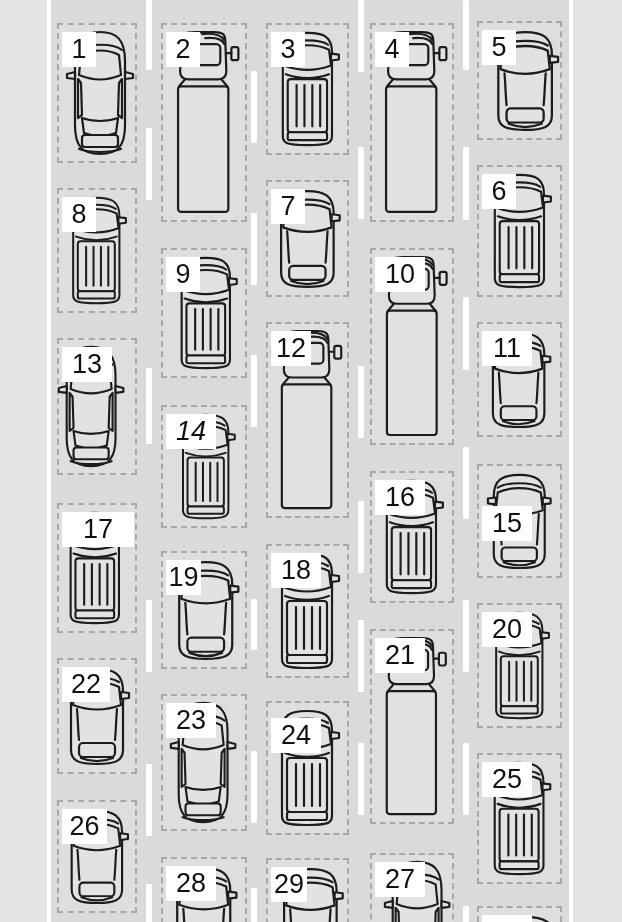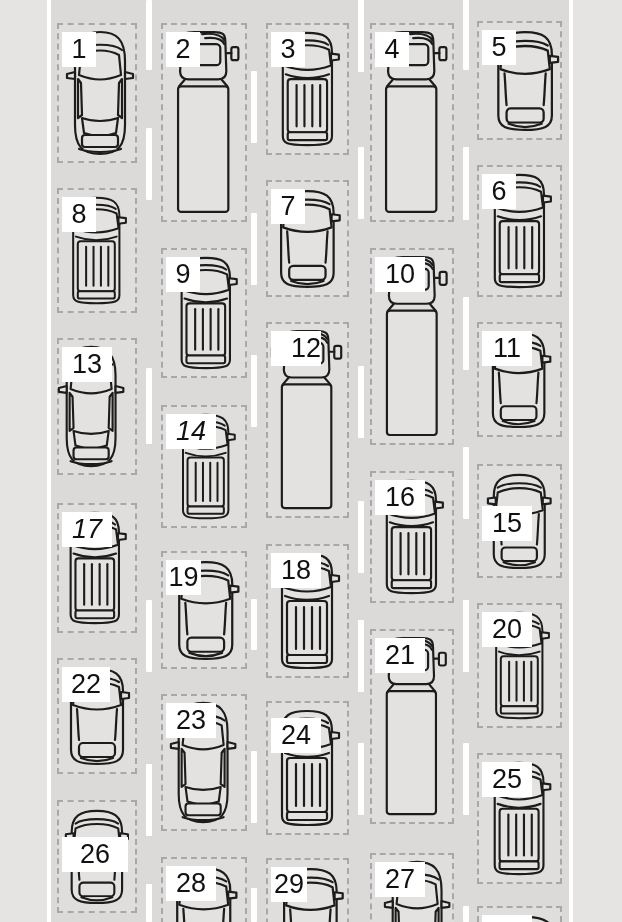"12" div.plabel { text-align: right -> none; width: 50px -> 40px }
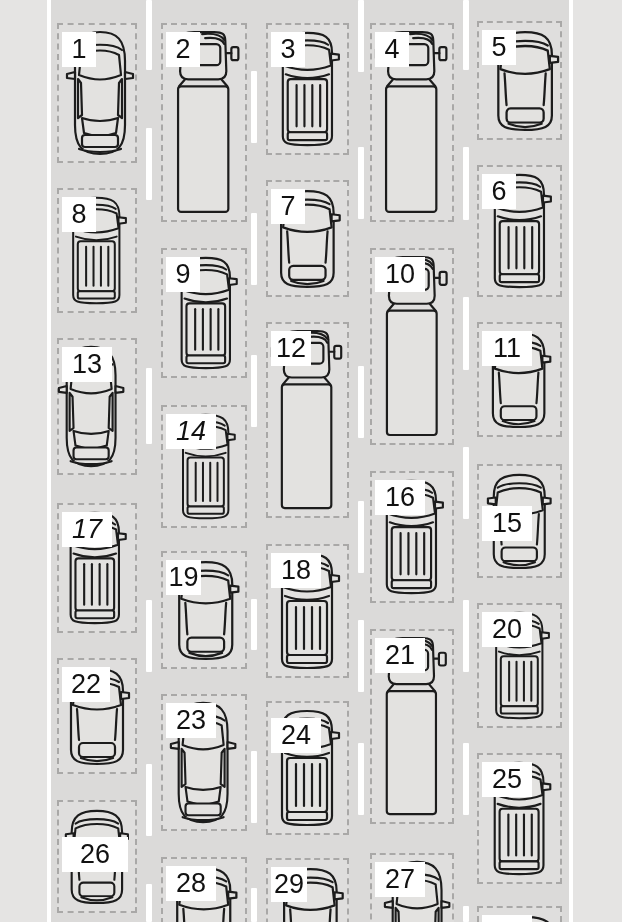"17" div.plabel { font-style: italic -> none; width: 50px -> 72px }
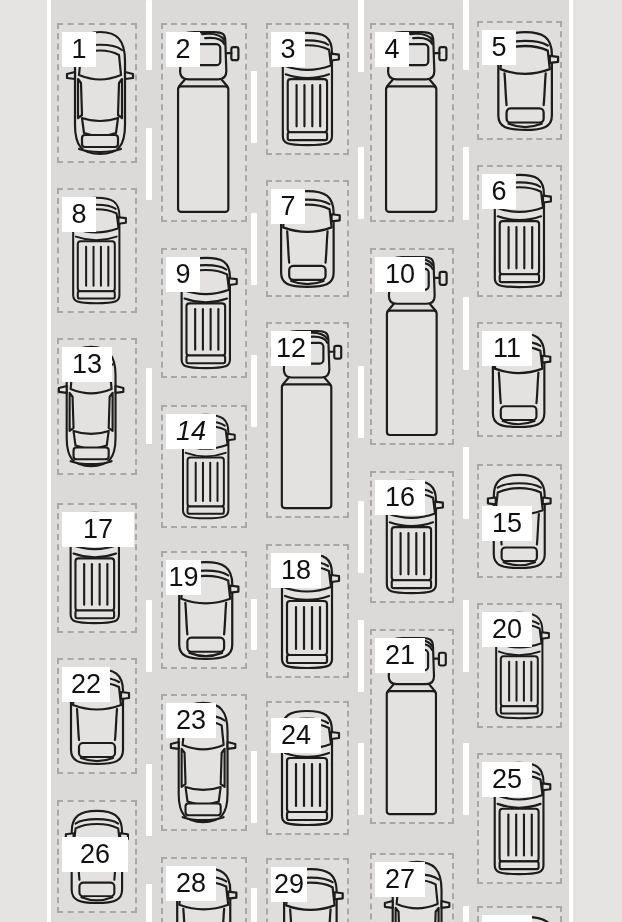"26" div.plabel { margin-top: 28px -> none; width: 66px -> 45px }
